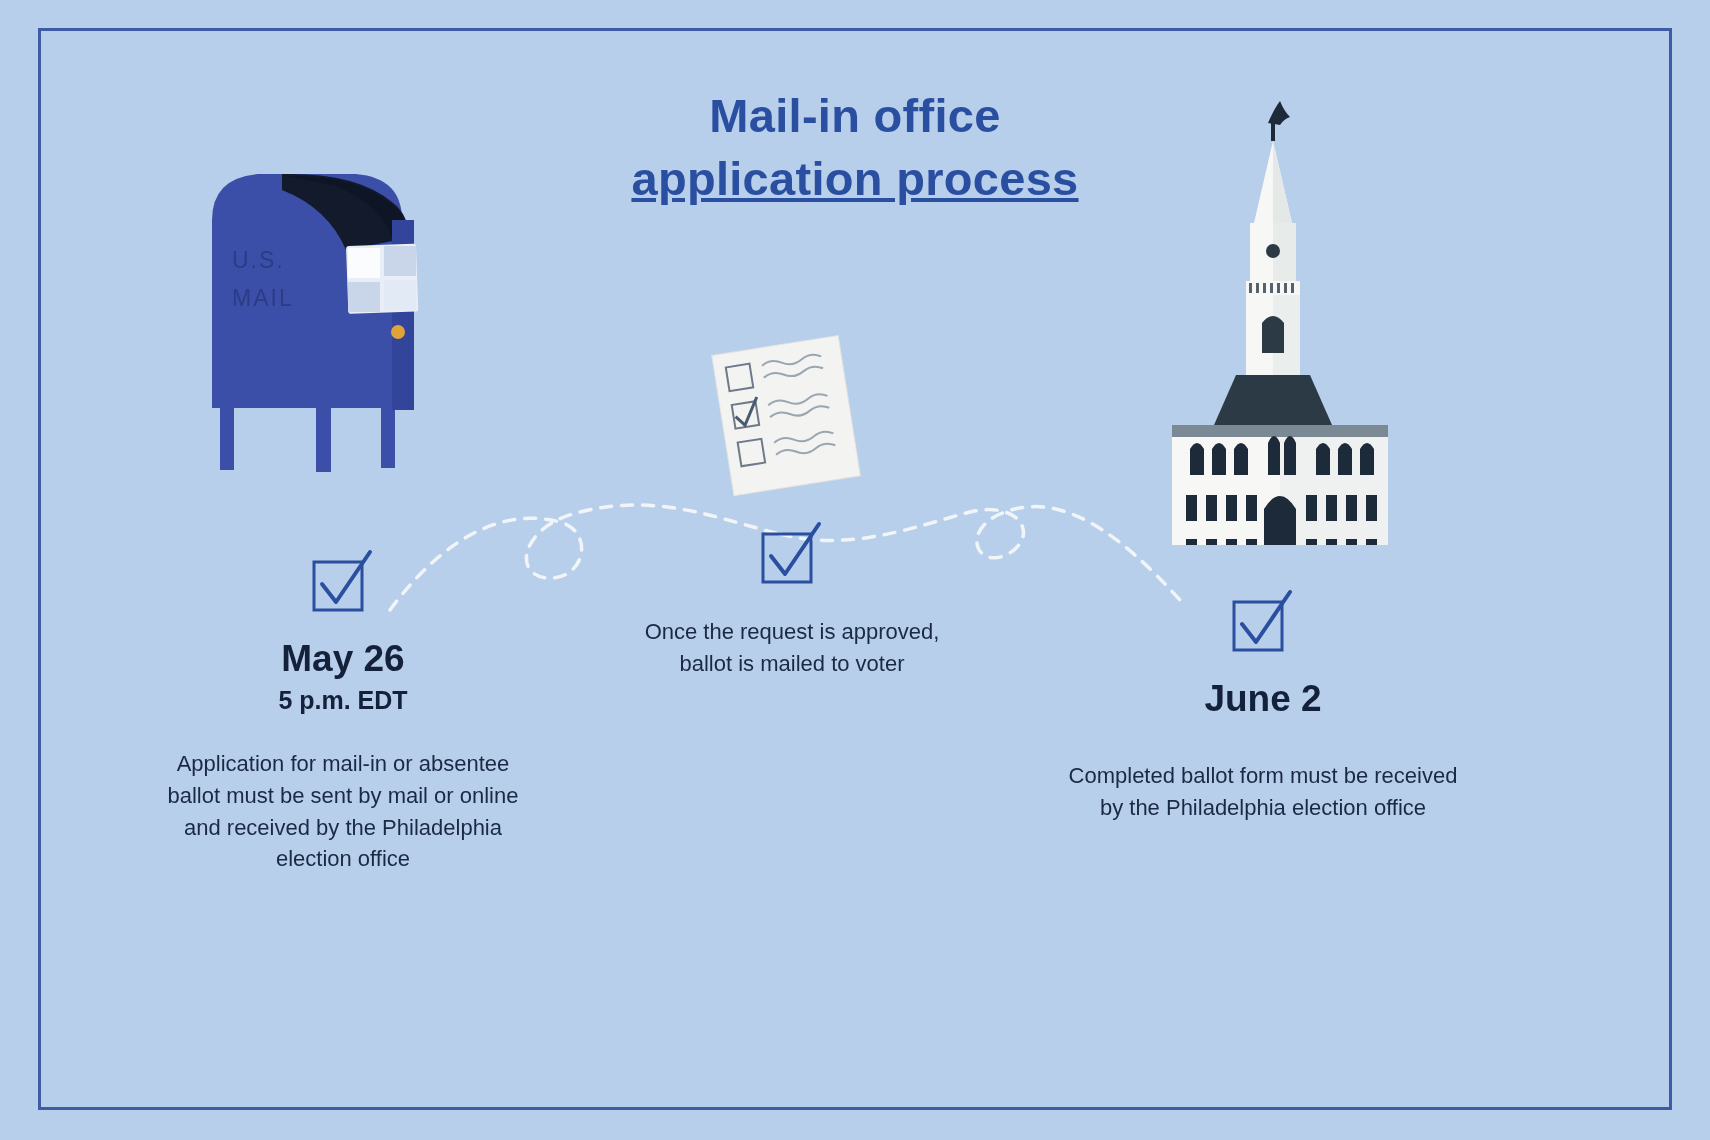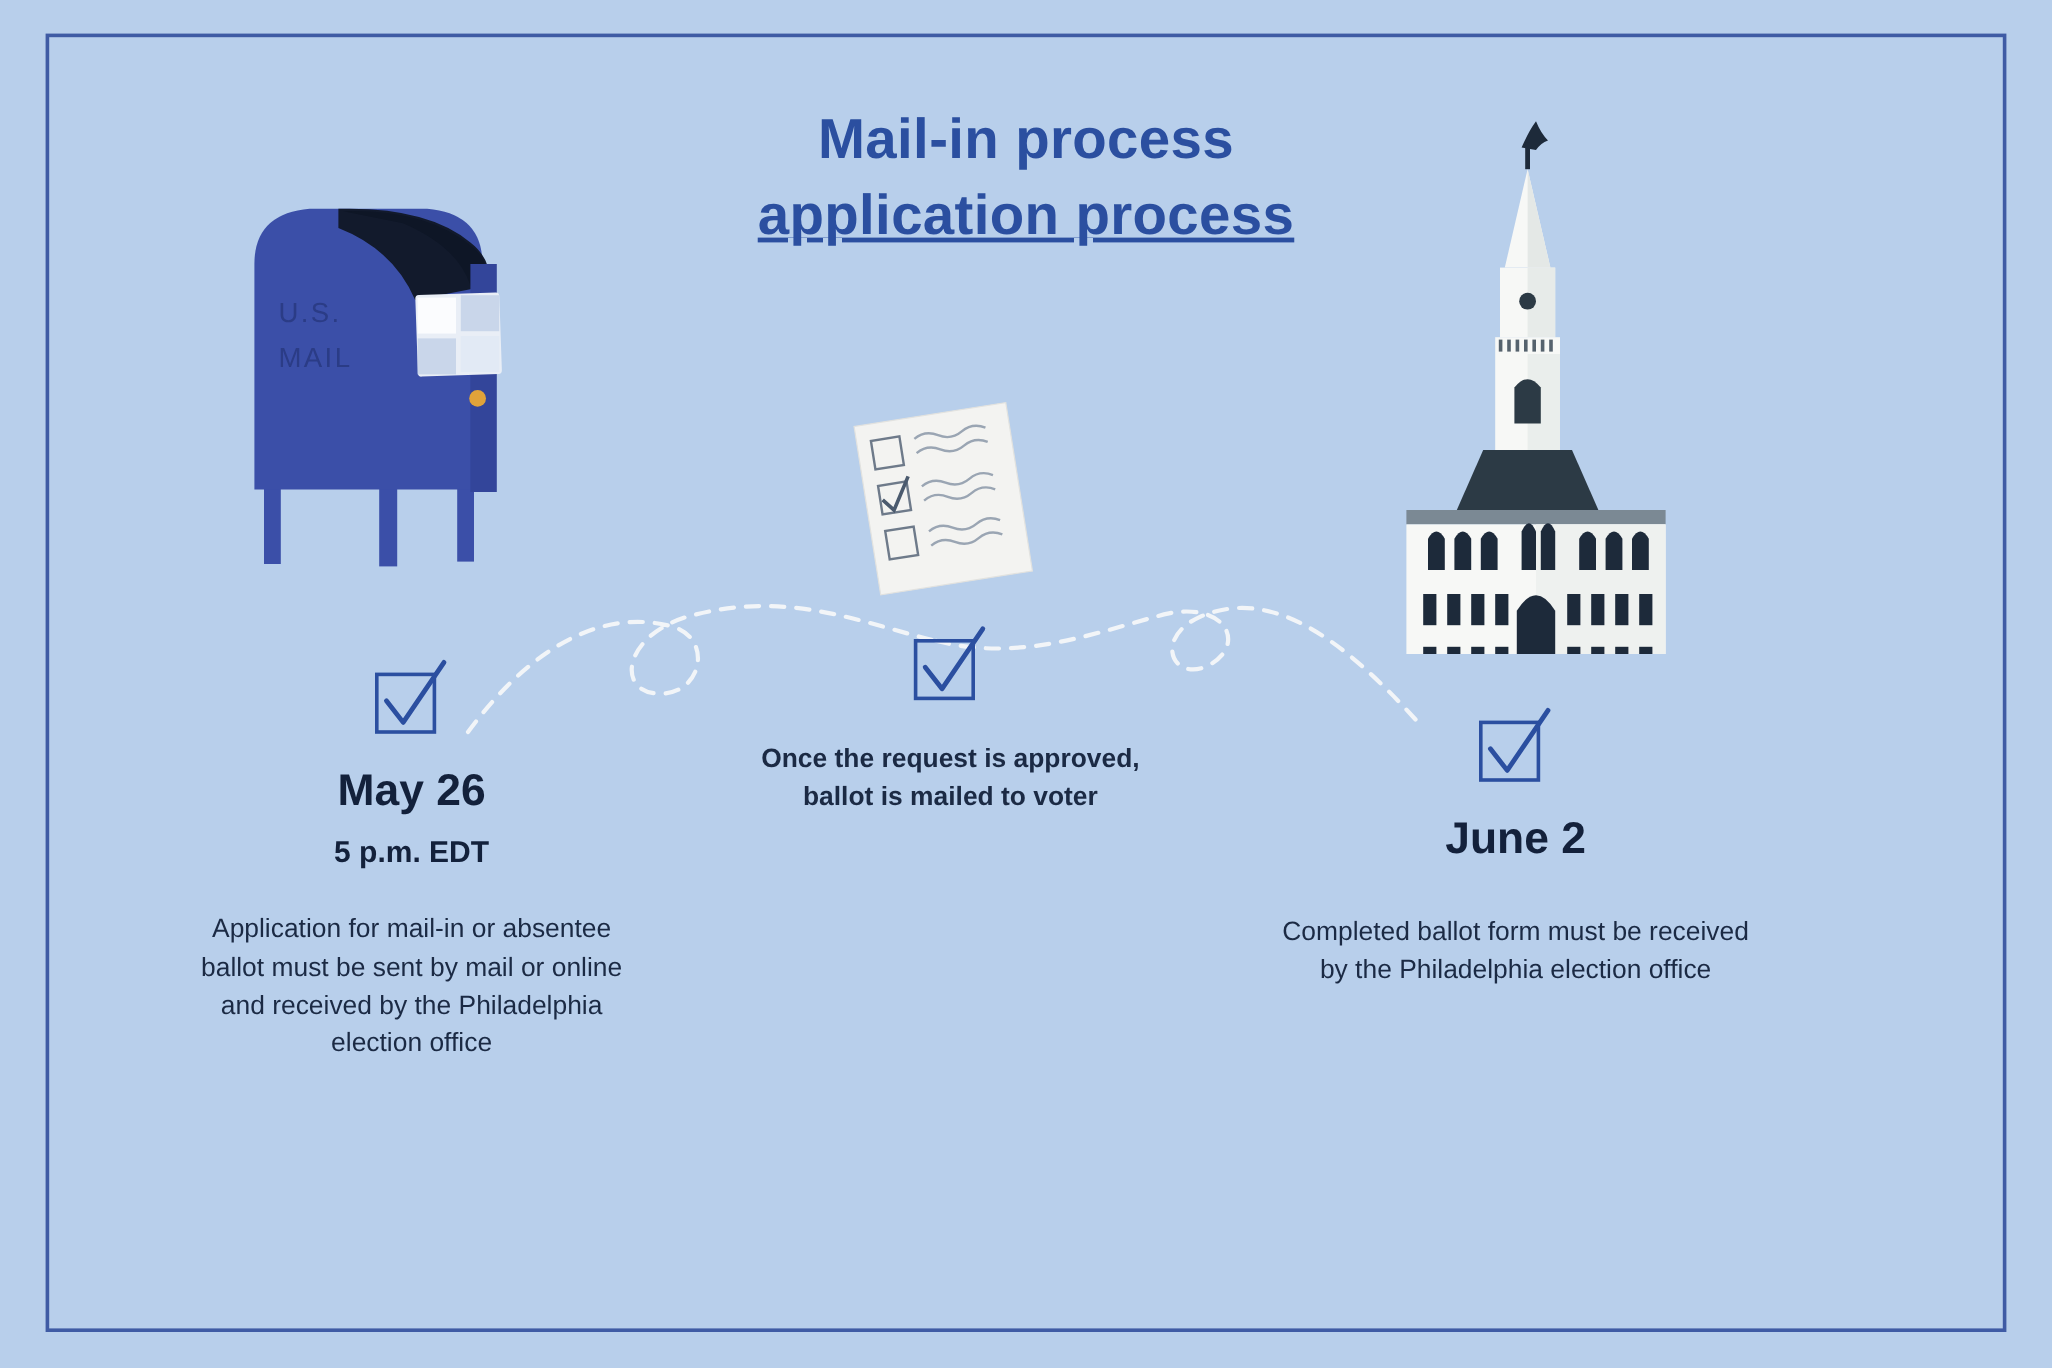"Mail-in process" span { text: process -> office }
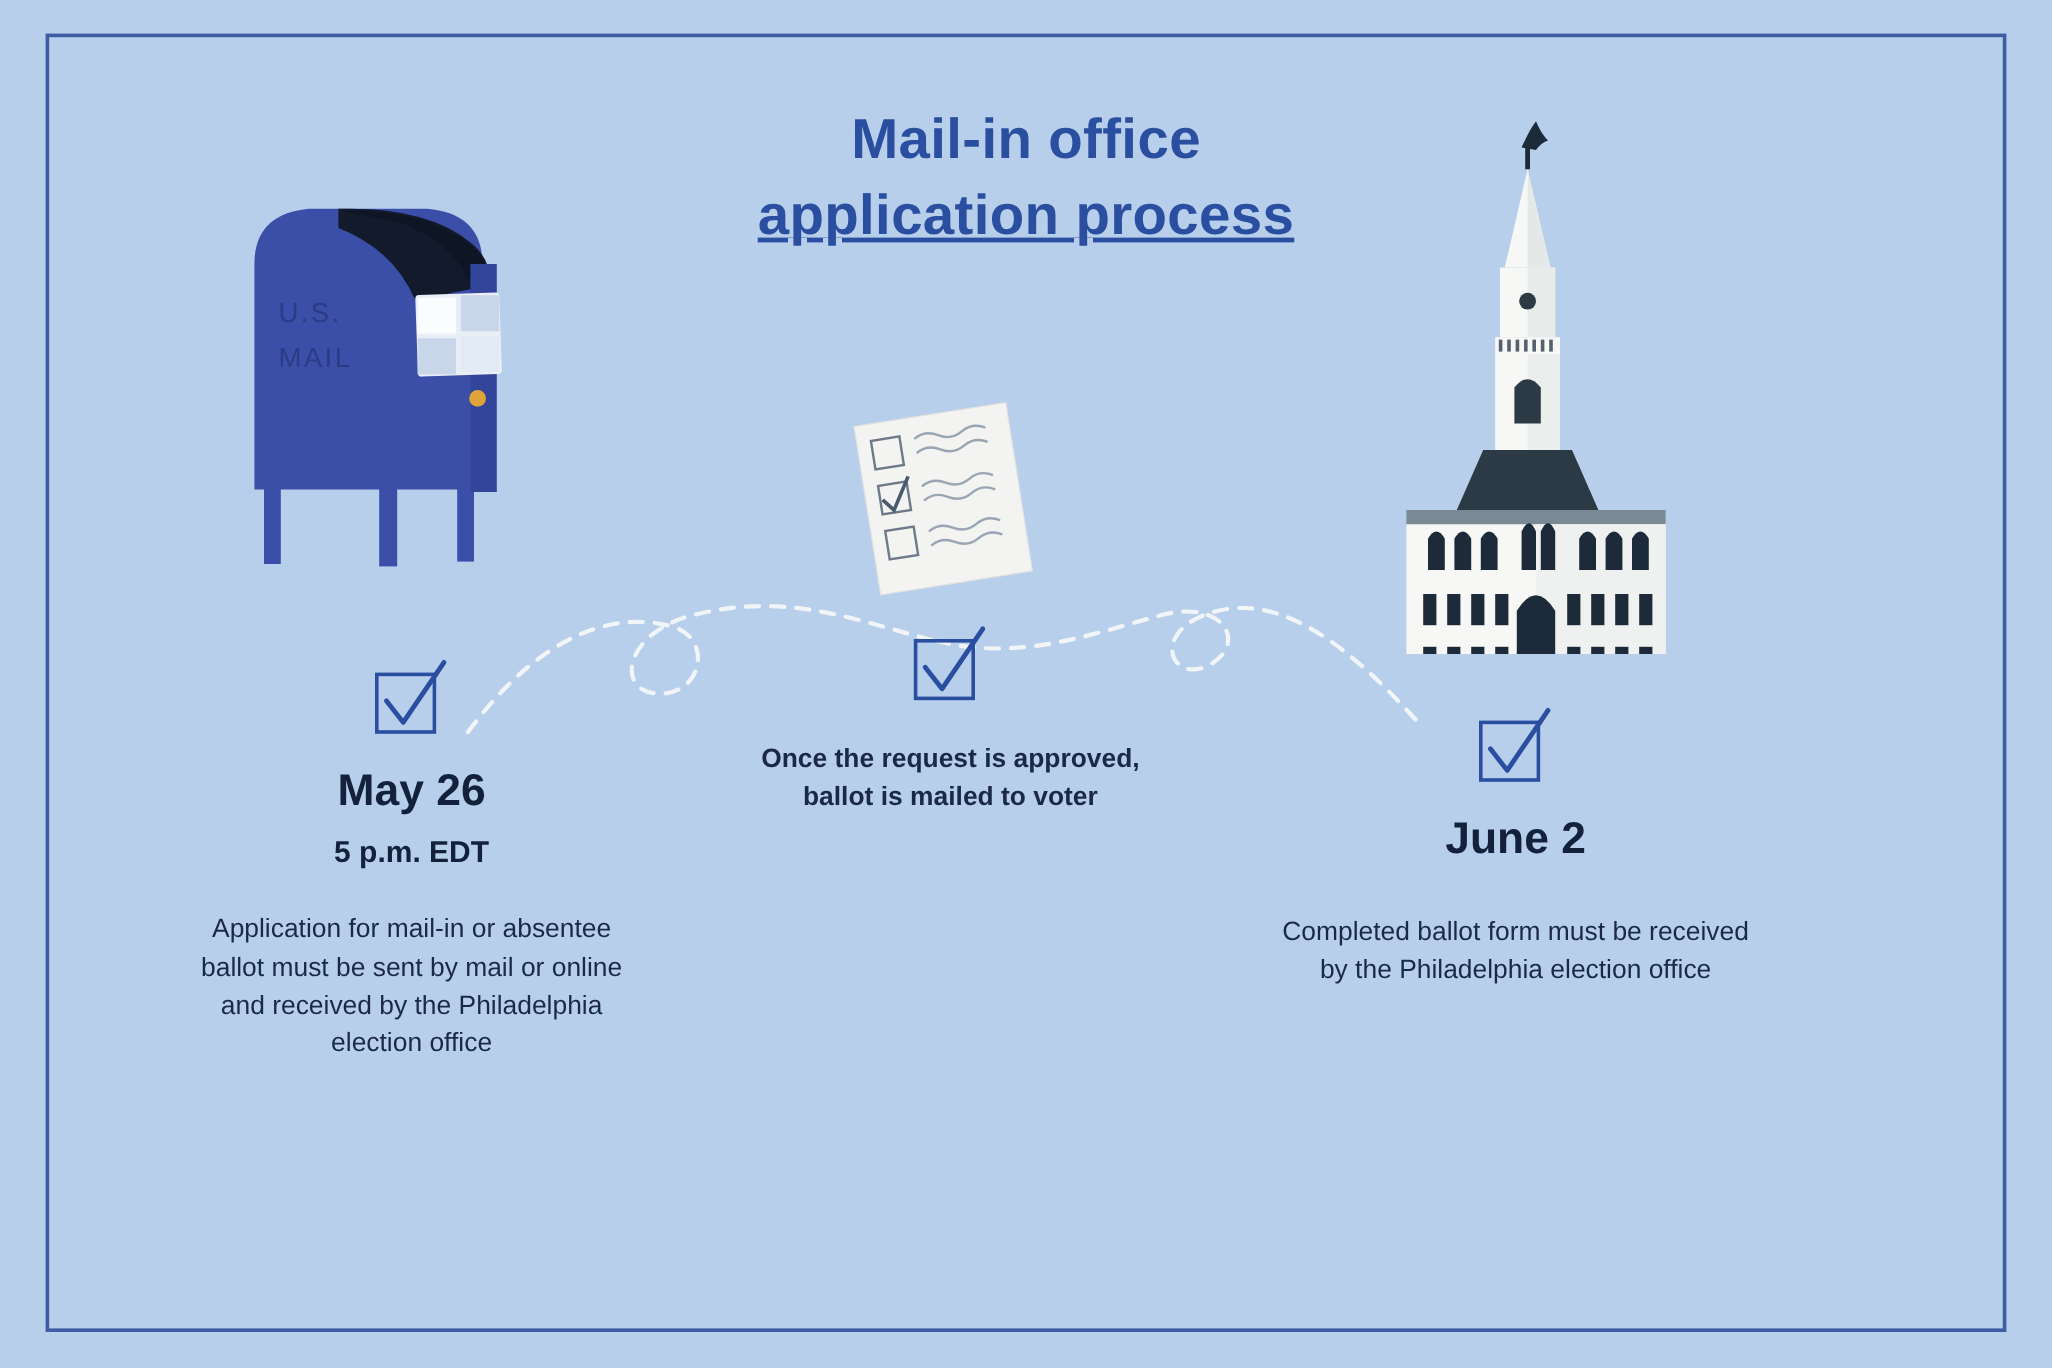"Once the request is approved," #step-2 .desc { font-weight: bold -> none }
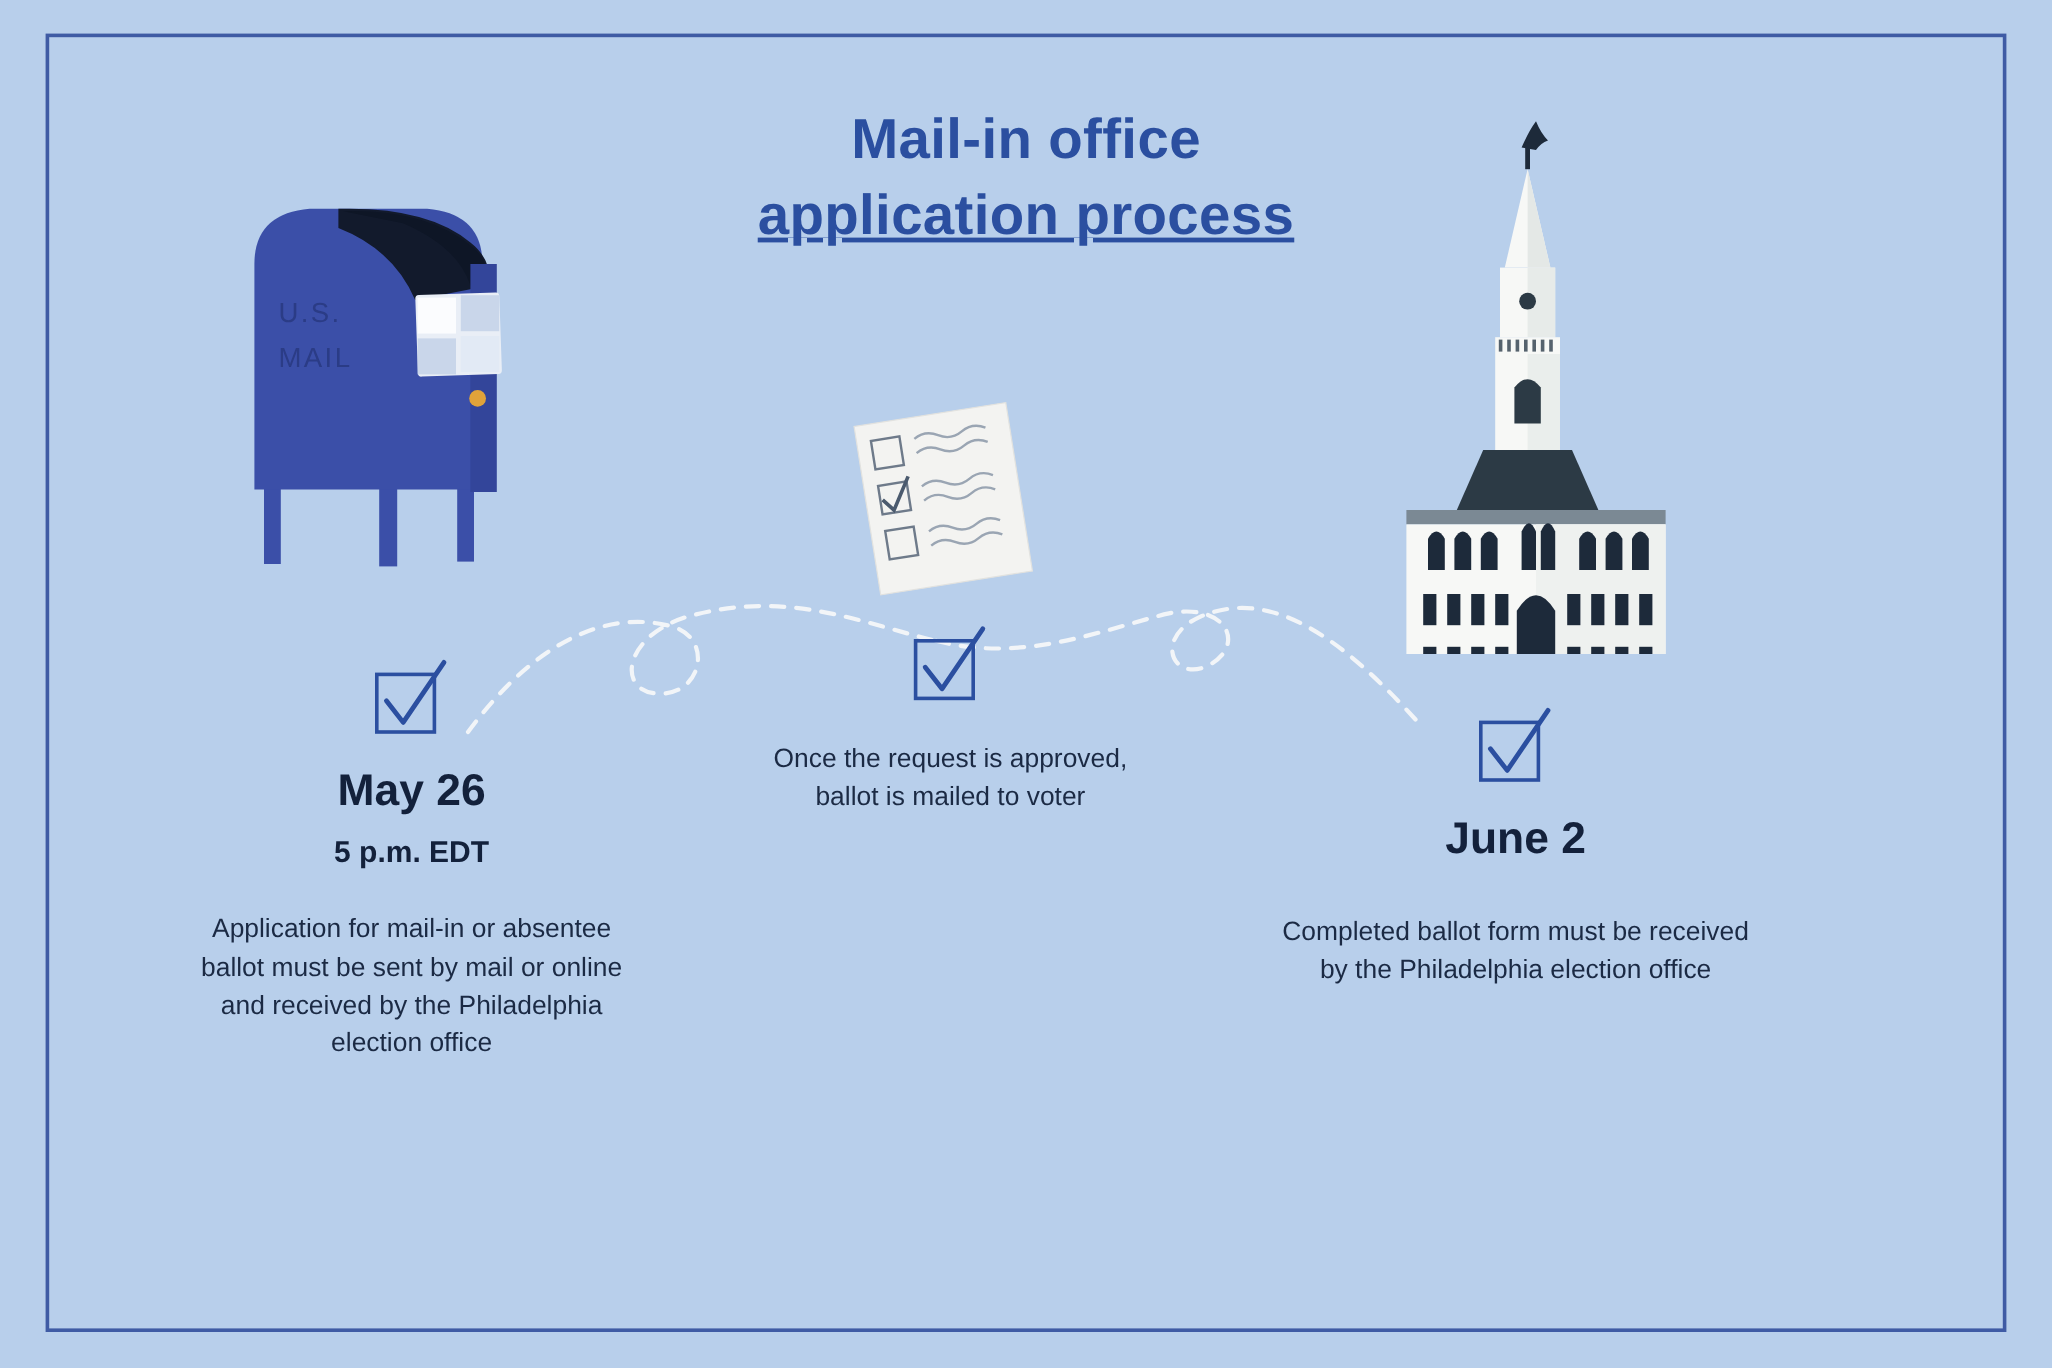"5 p.m. EDT" .step .time { margin-top: 12px -> 2px }
